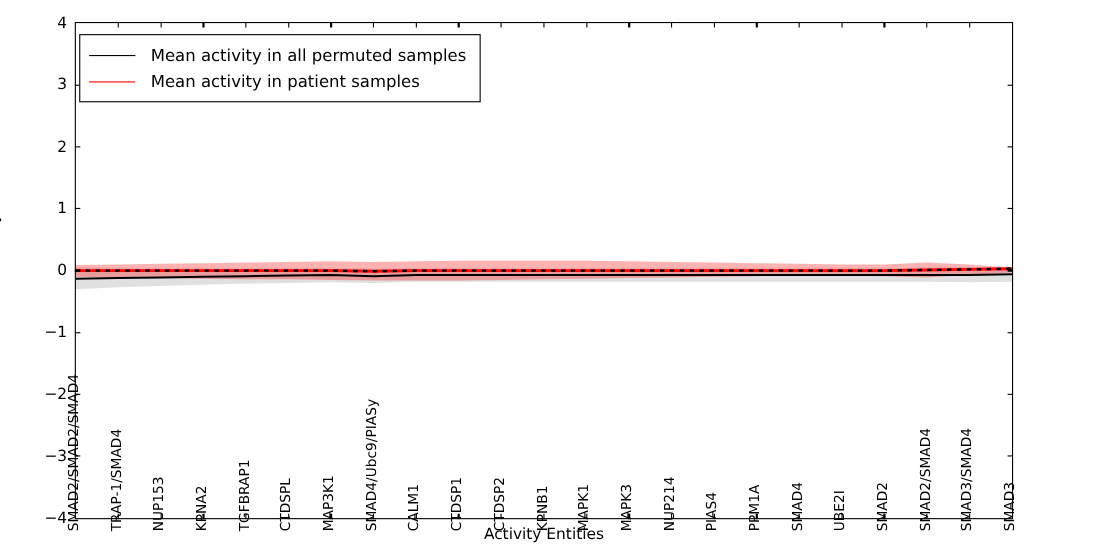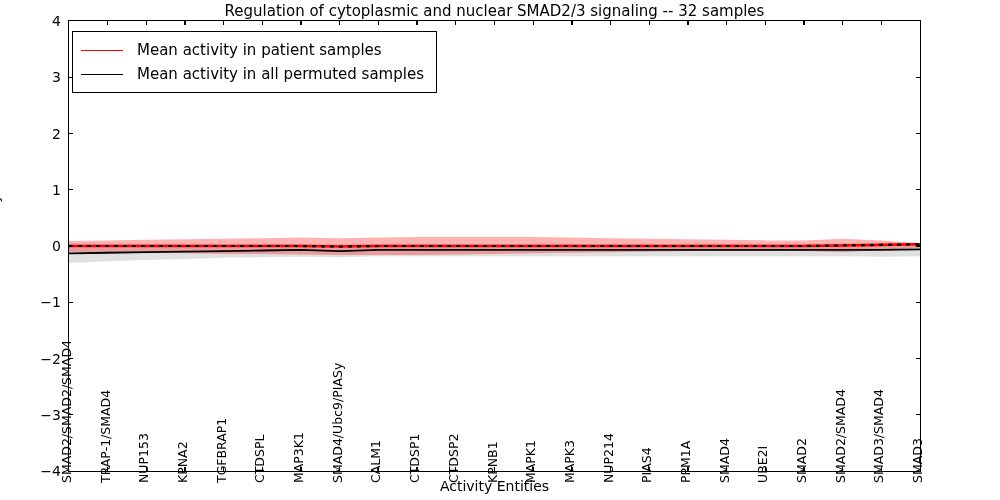"Regulation of cytoplasmic and nuclear" div.chart-title { html: <div>Regulation of cytoplasmic and nuclear SMAD2/3 signaling -- 32 samples</div> -> none }
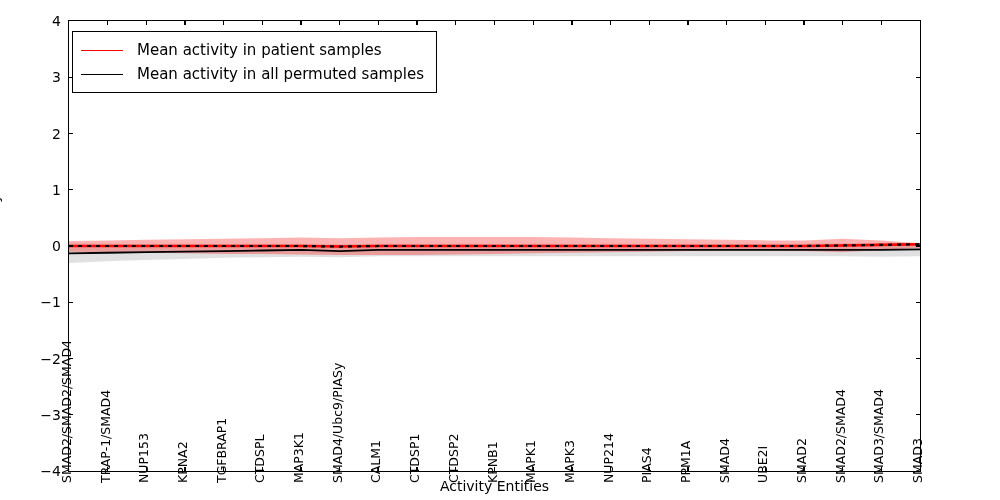"Mean activity in patient samples" div.legend-row { order: before "Mean activity in all permuted" -> after "Mean activity in all permuted" }
